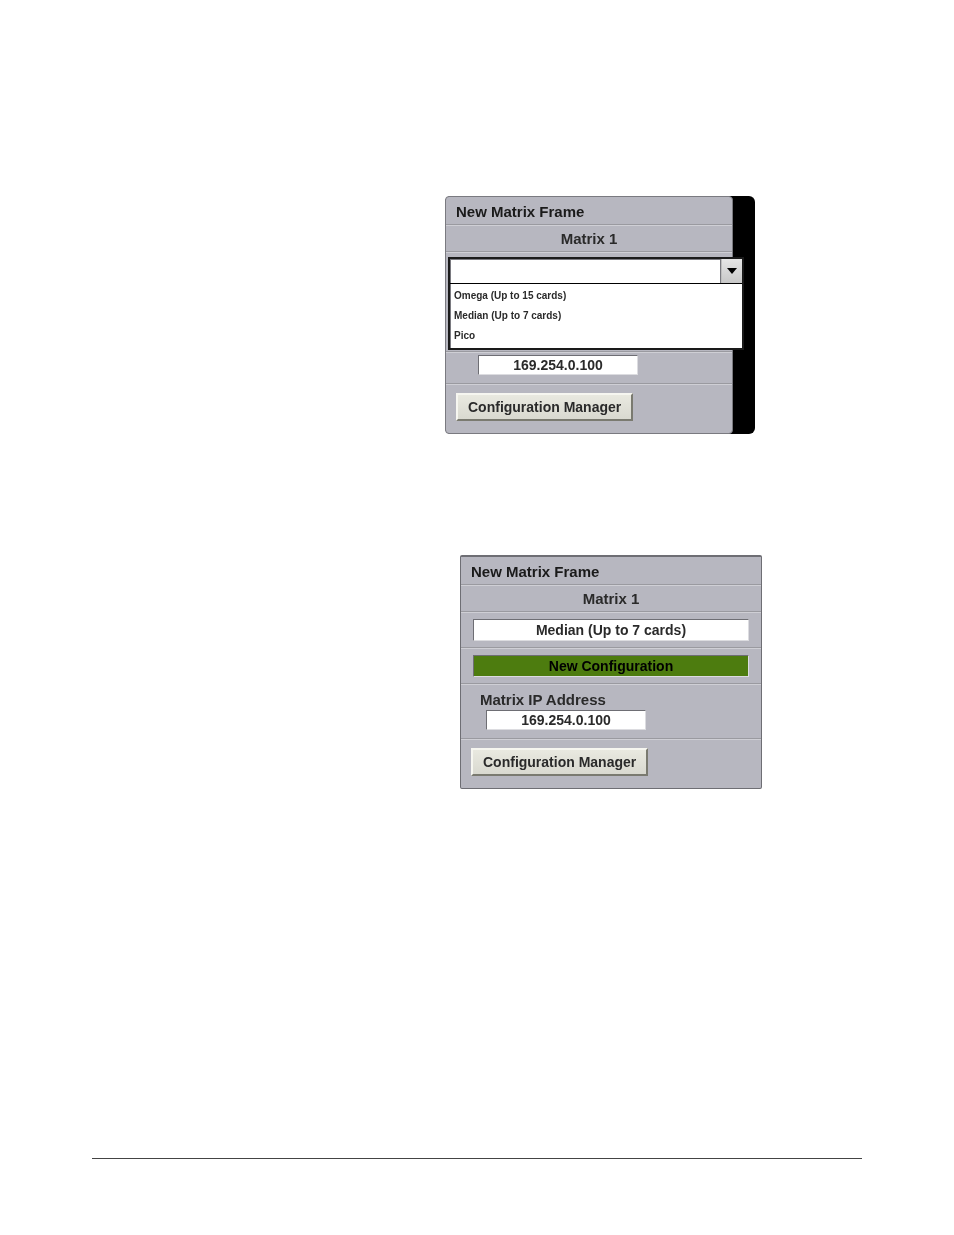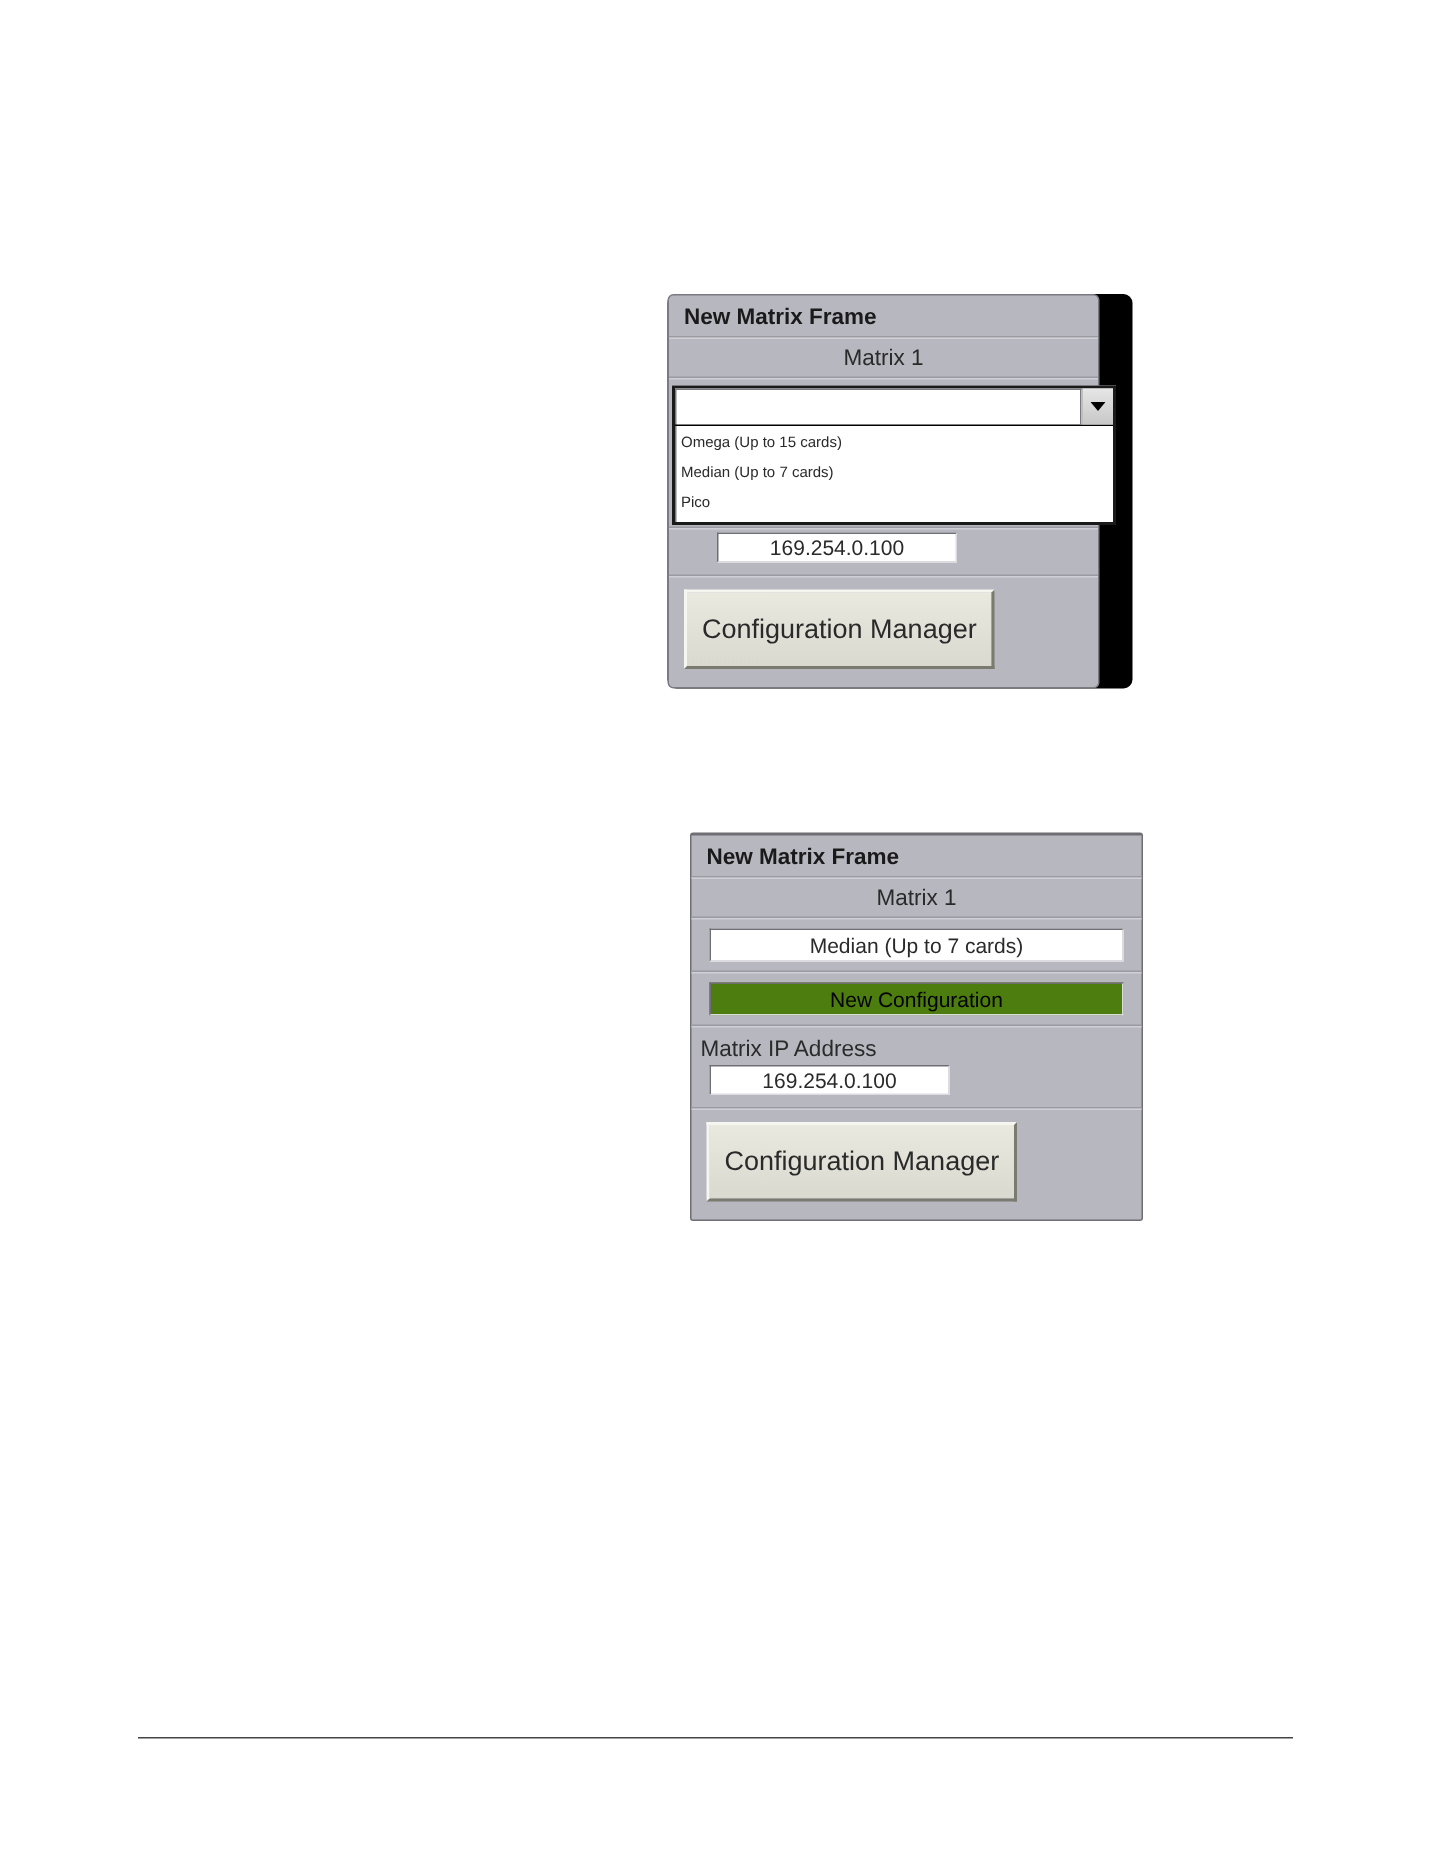"Matrix 1" .section { font-weight: none -> bold }
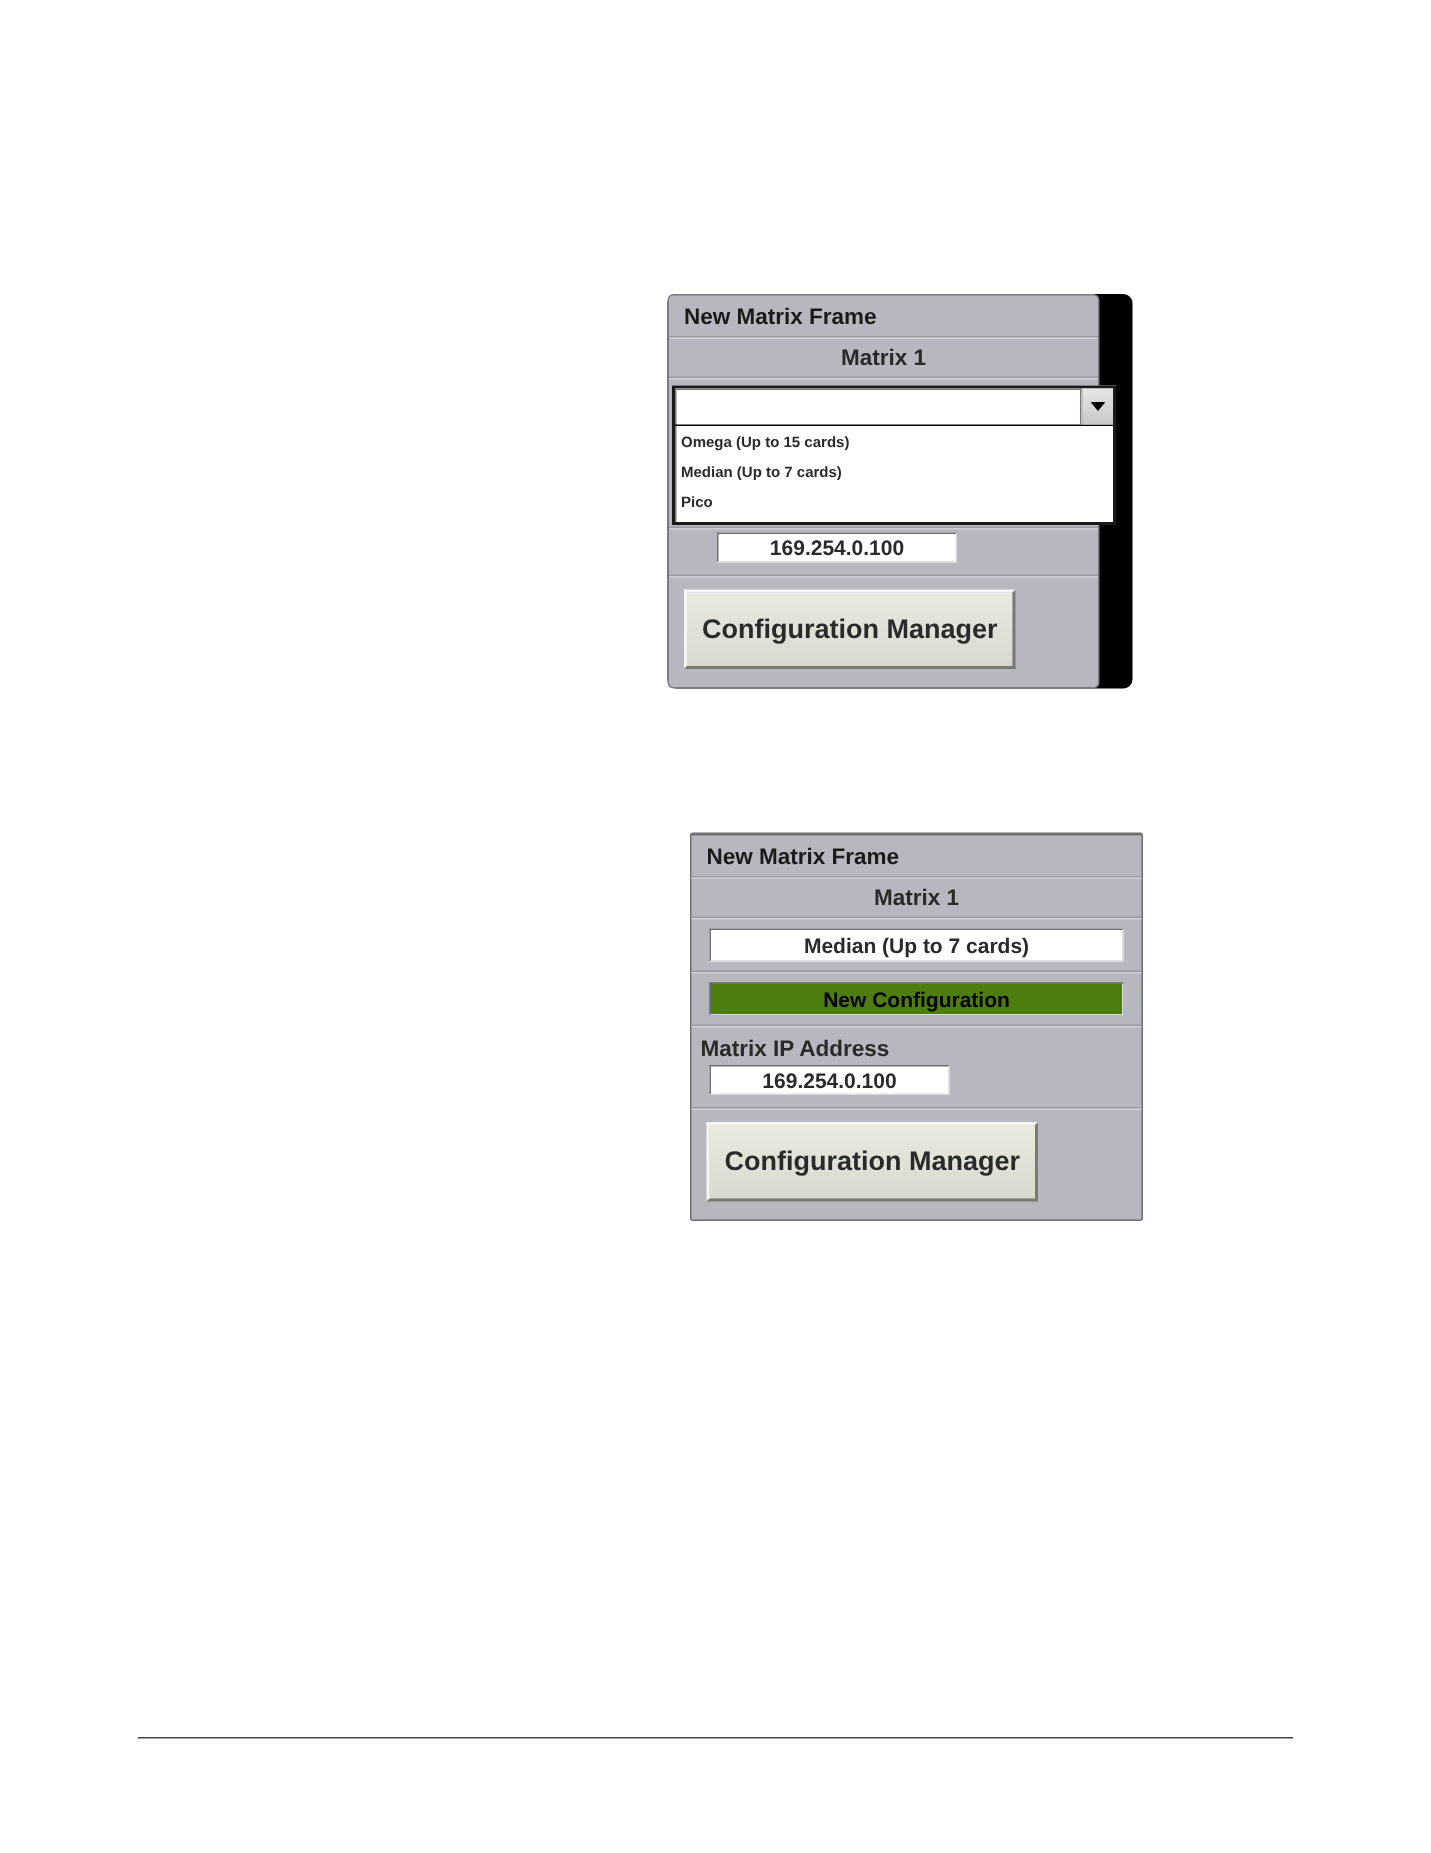"Configuration Manager" .btn3d { font-size: 18px -> 14px; padding: 14px 10px -> 4px 10px }
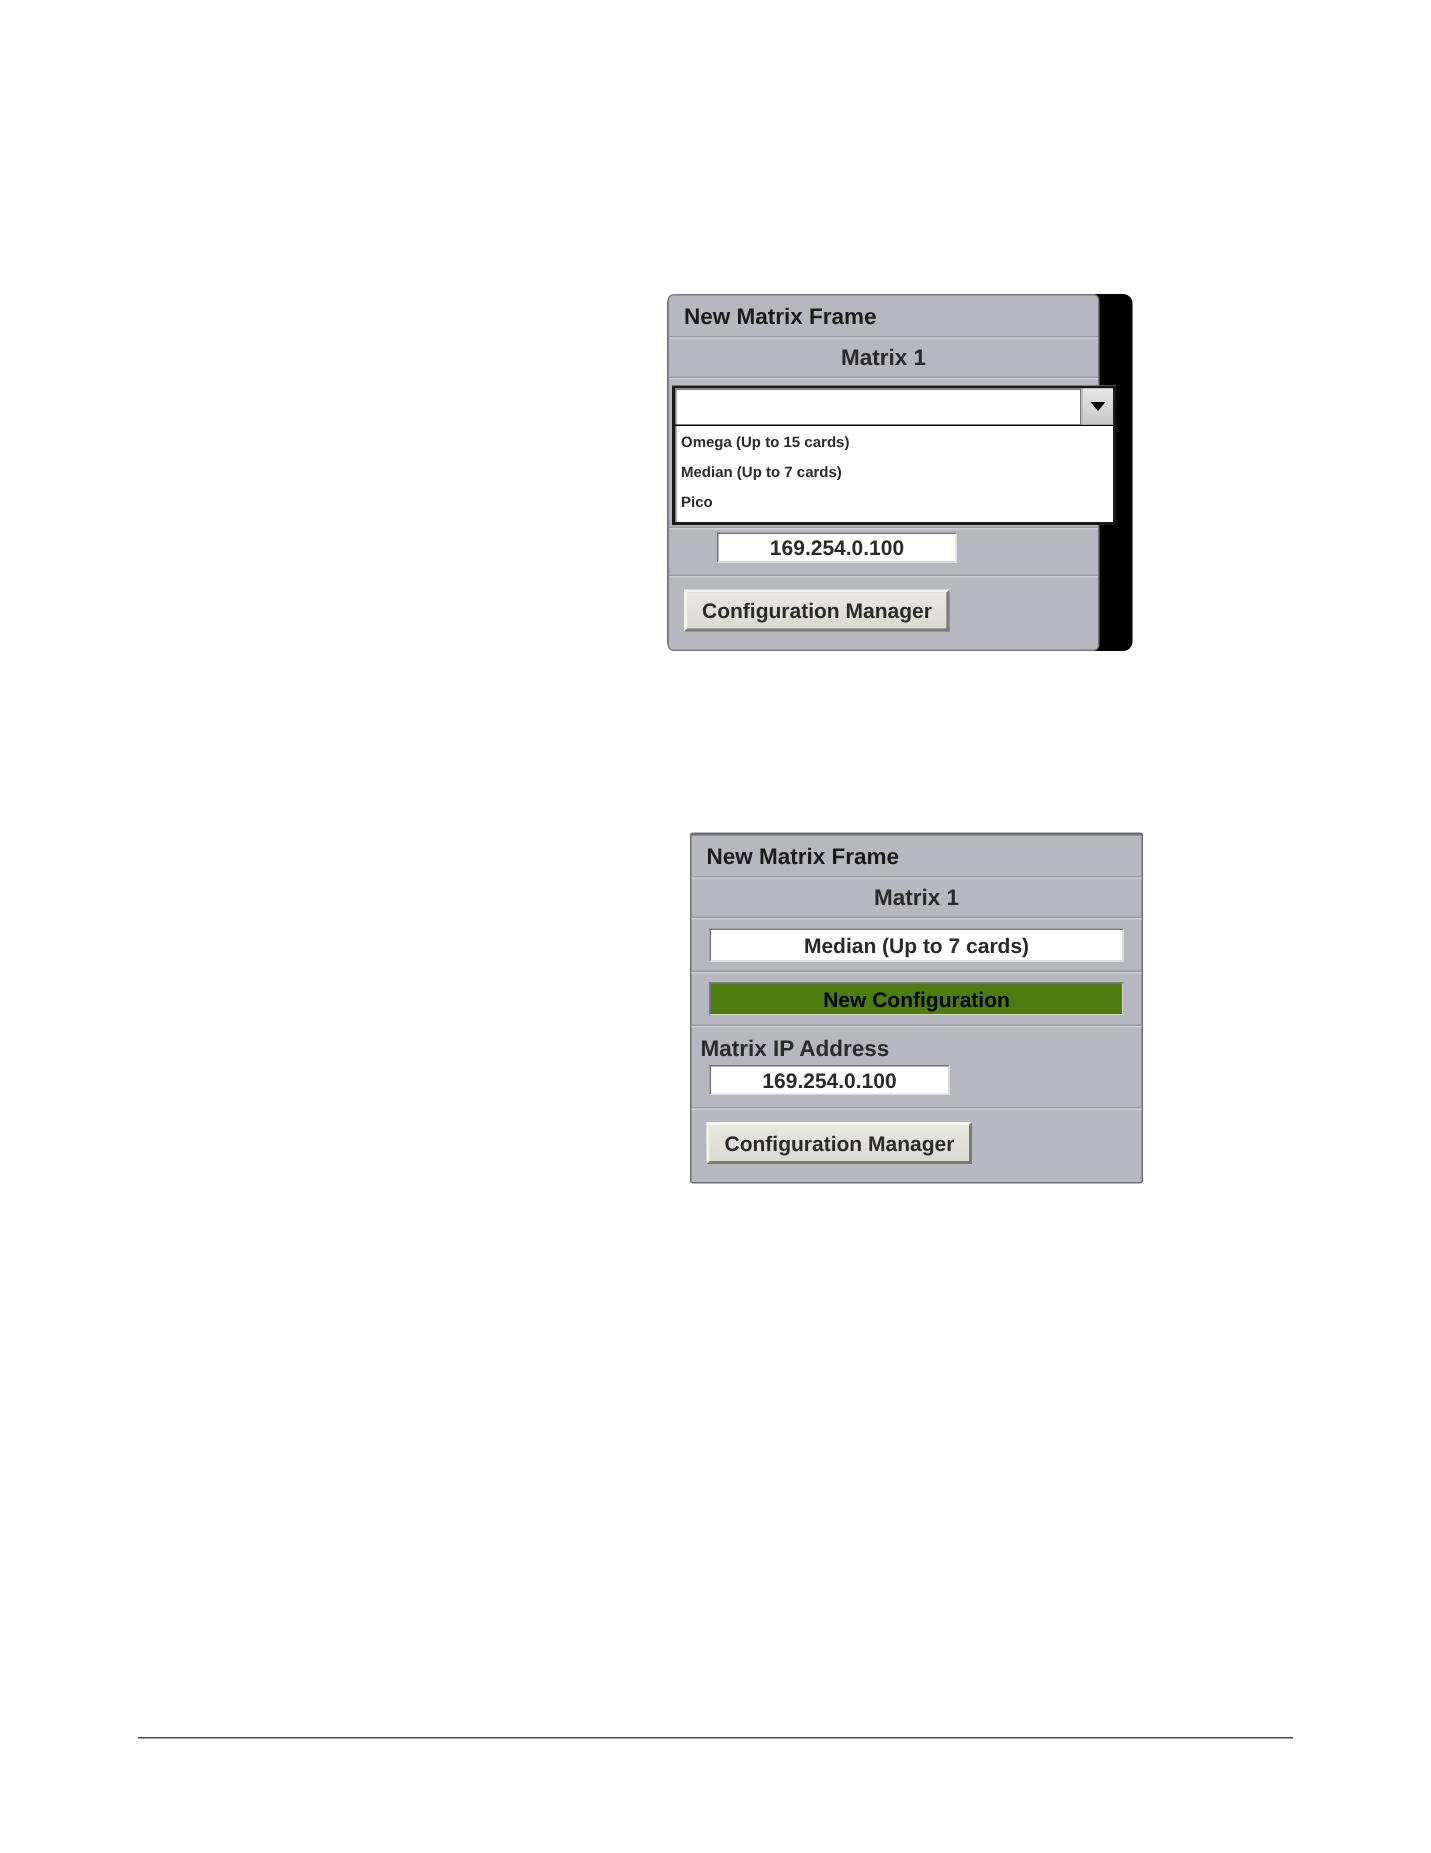"Matrix IP Address" div.section { padding: 4px 6px 4px 0 -> 4px 6px 4px 13px }
